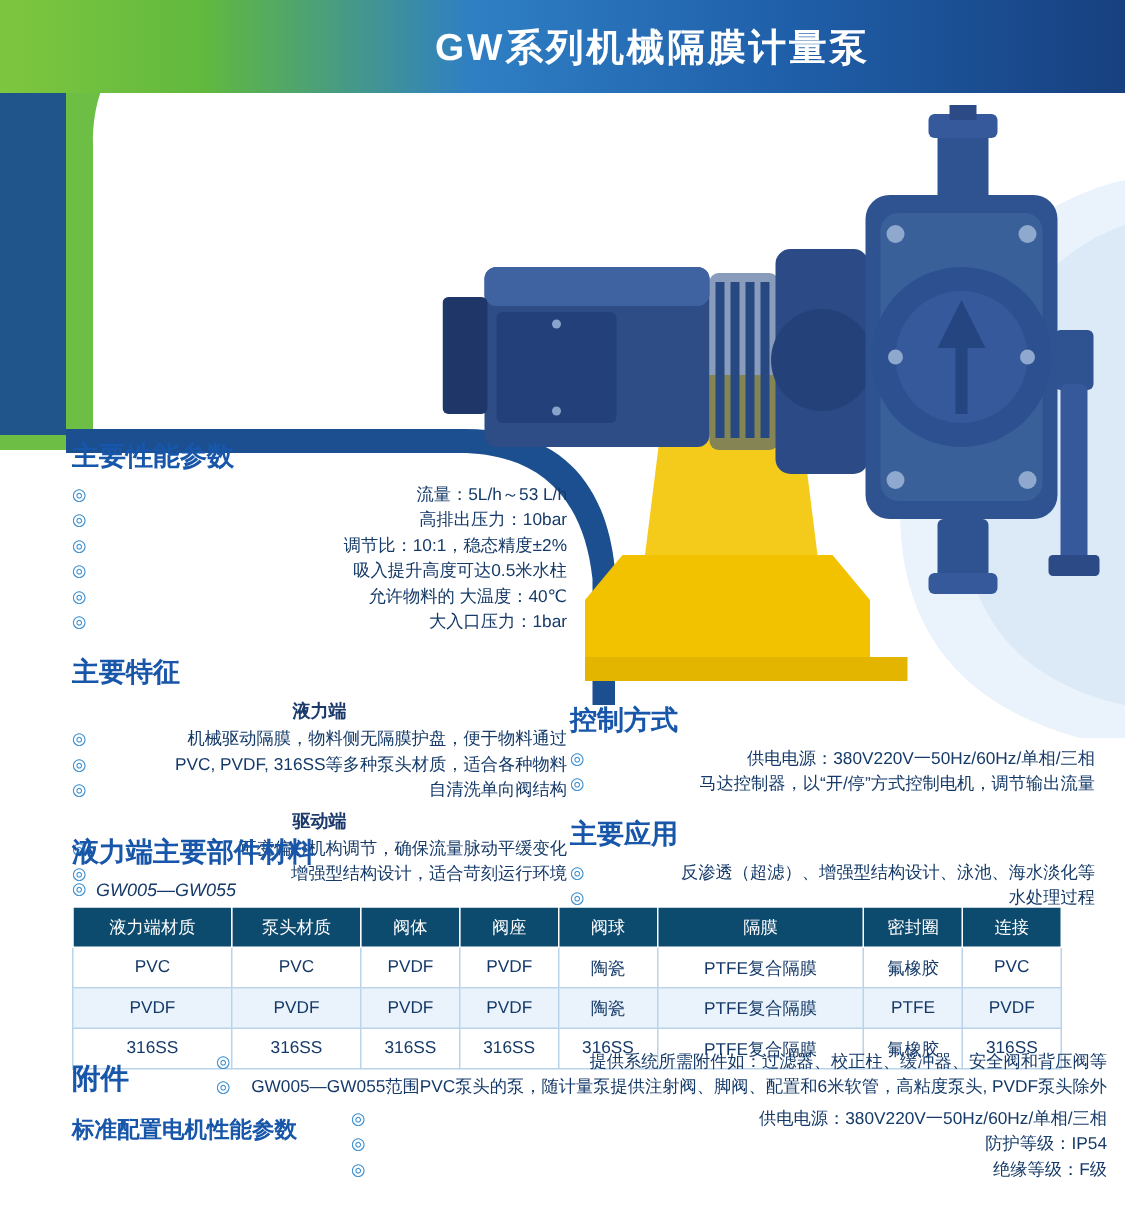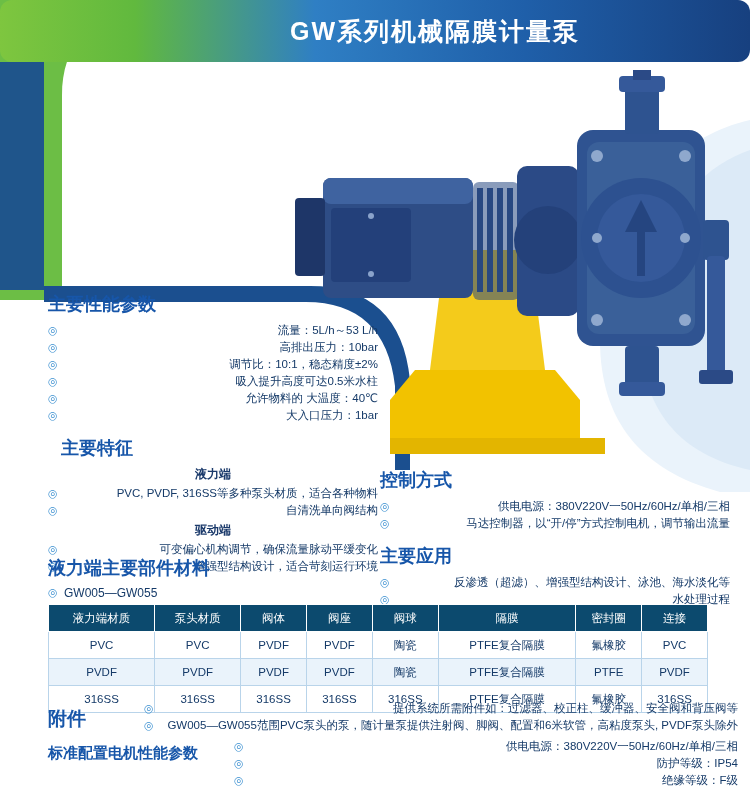"GW系列机械隔膜计量泵" .banner { border-radius: 12px -> none }
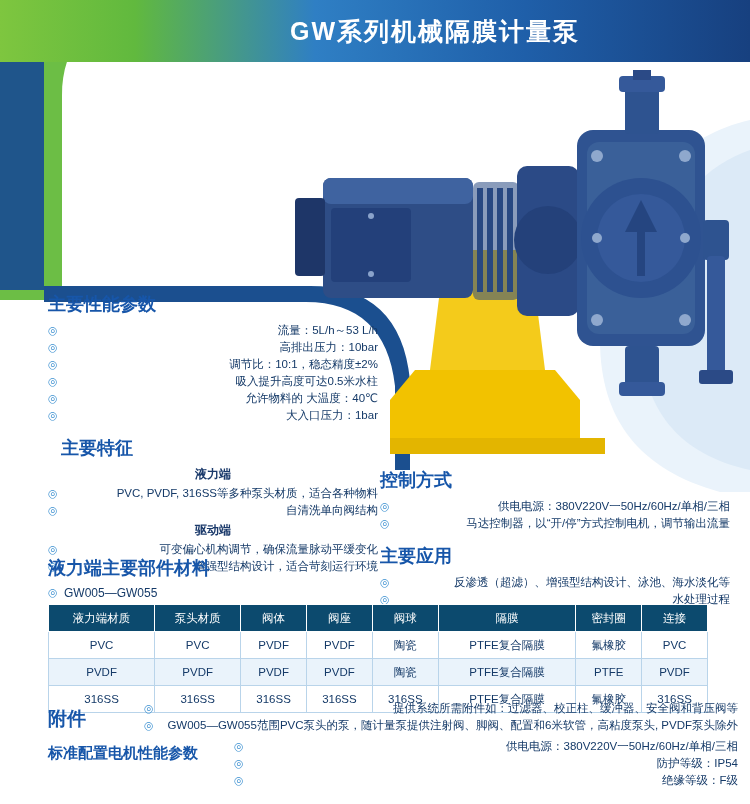"主要特征" h3.sec-title { margin-left: 13px -> none }
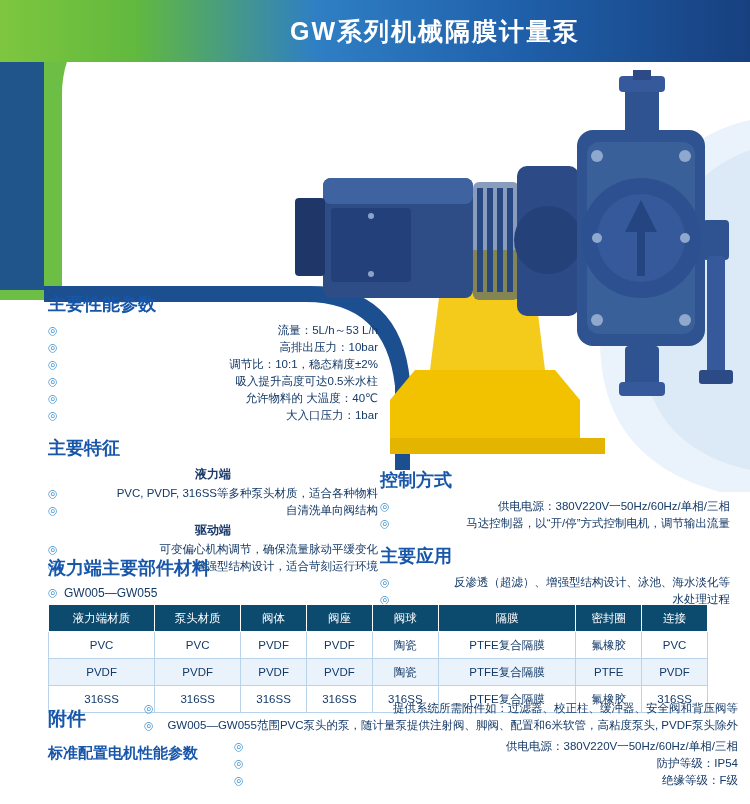"机械驱动隔膜，物料侧无隔膜护盘，便于物料通过" li { html: none -> <li>机械驱动隔膜，物料侧无隔膜护盘，便于物料通过</li> }
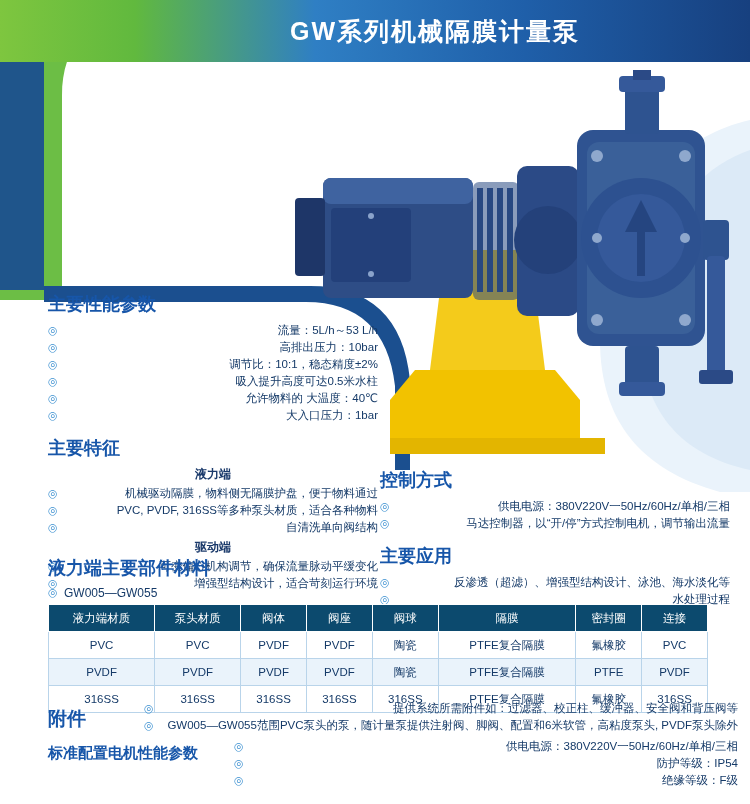"GW005—GW055" .gw-line { font-style: none -> italic }
